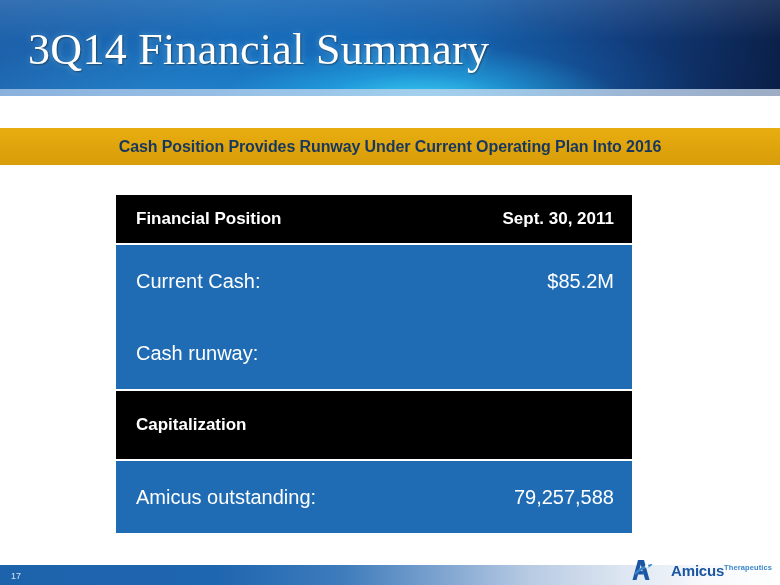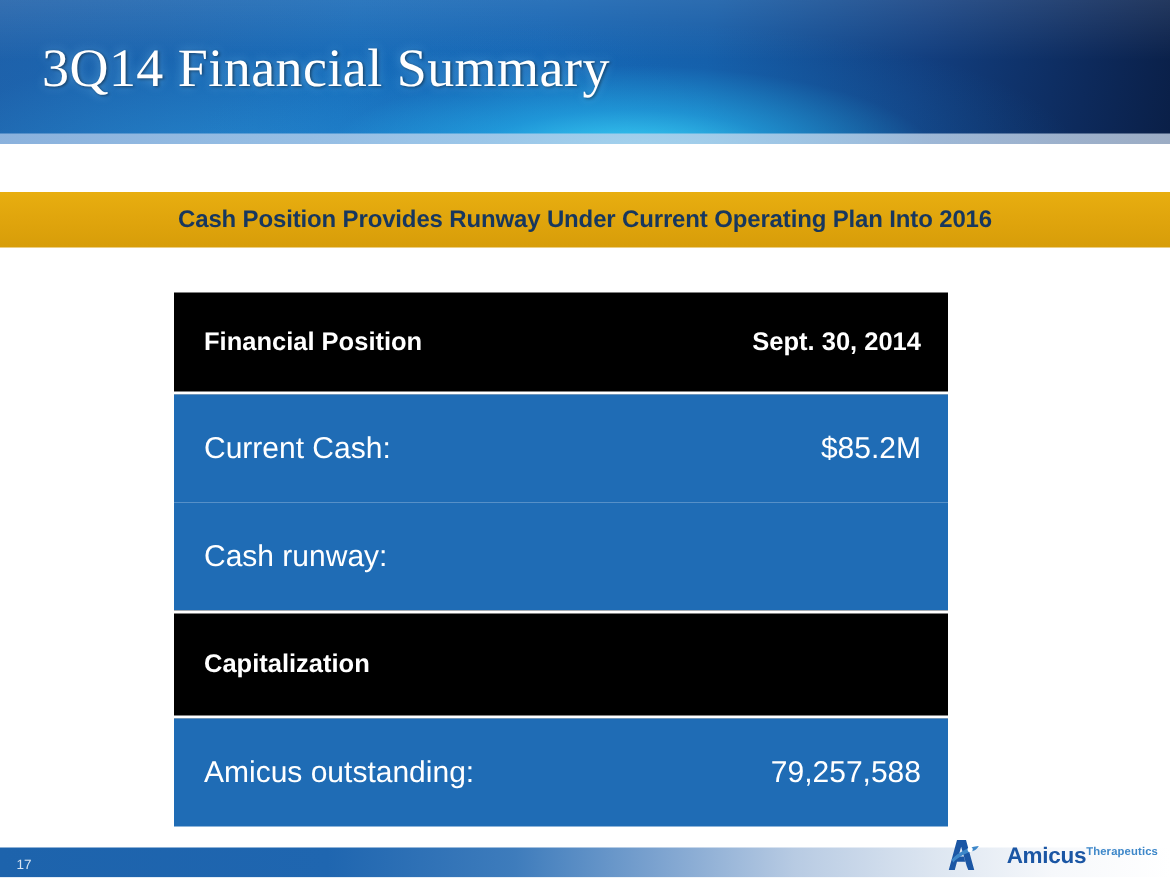"3Q14 Financial Summary" .slide-title { font-size: 36px -> 44px }
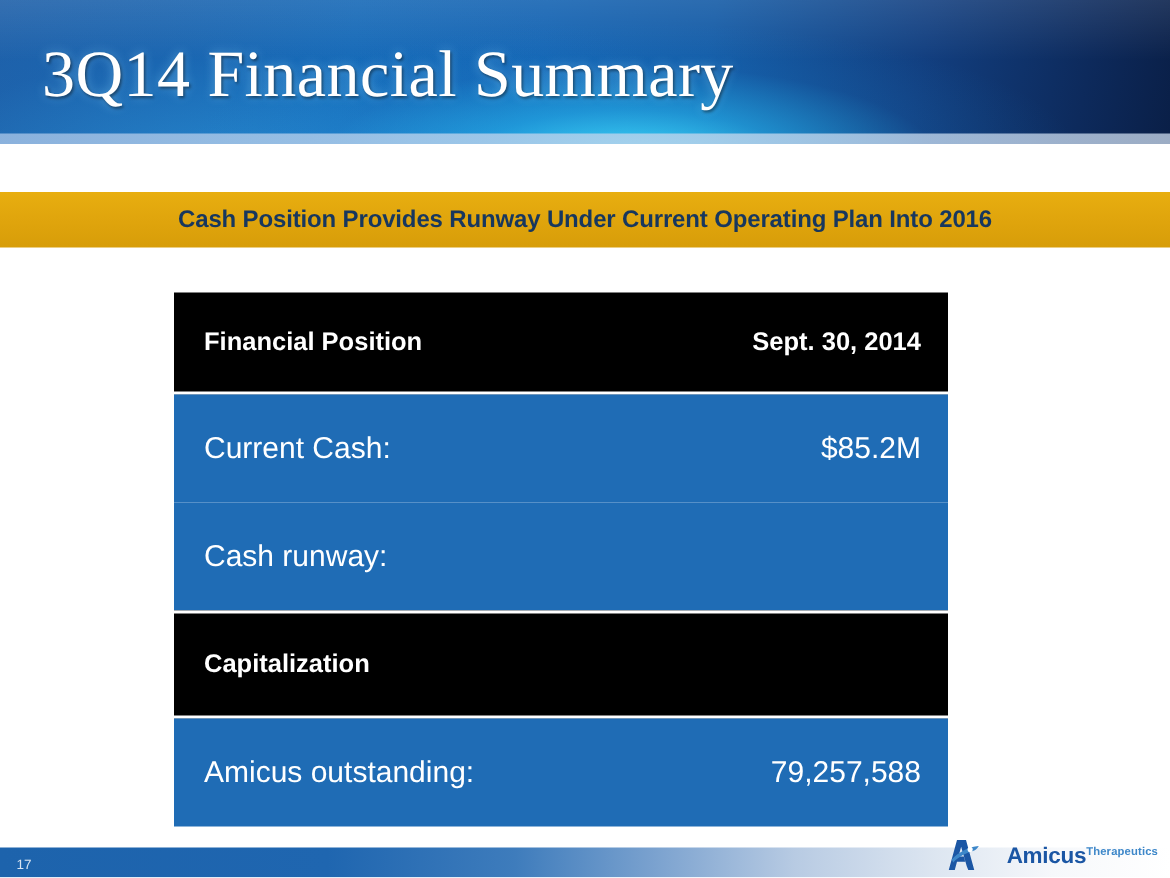"Financial Position" .fin-row.header-row { height: 68px -> 50px }
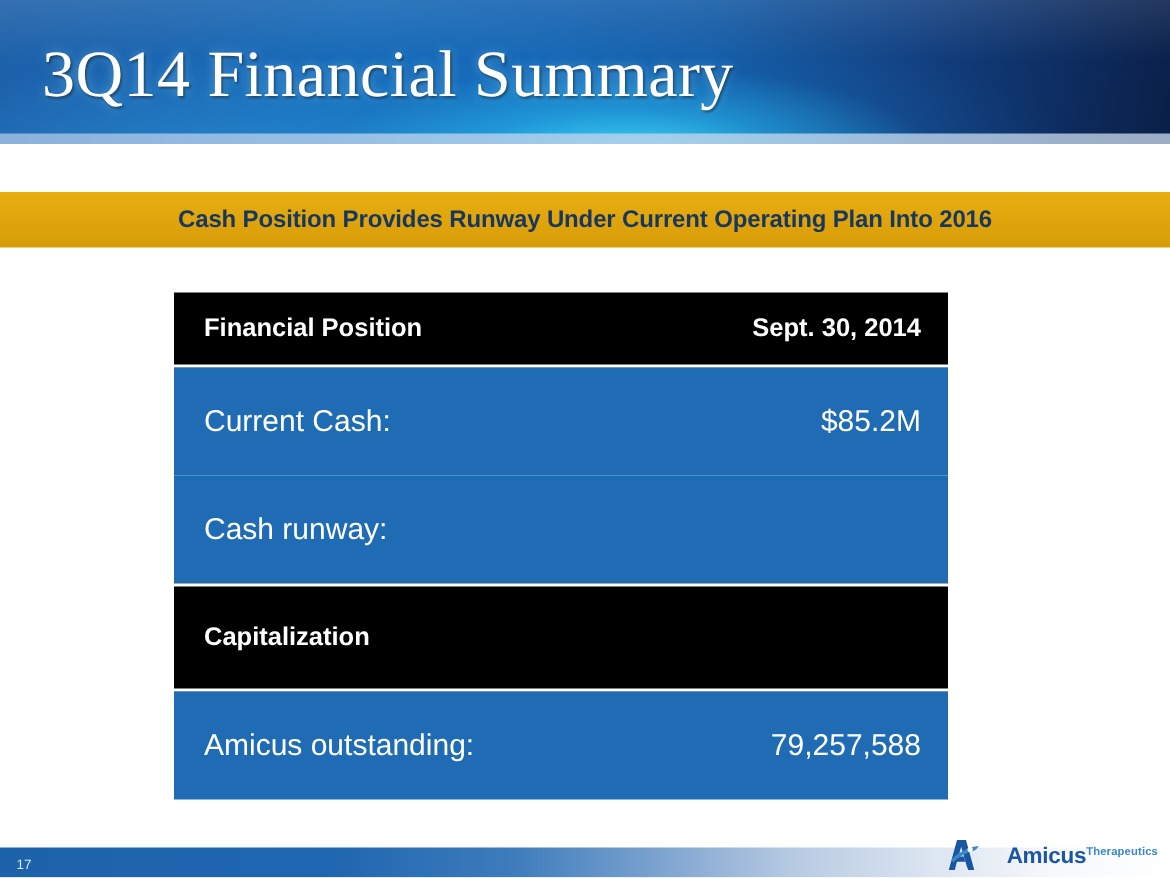"Sept. 30, 2014" span.cell-value { text: 2014 -> 2011 }
